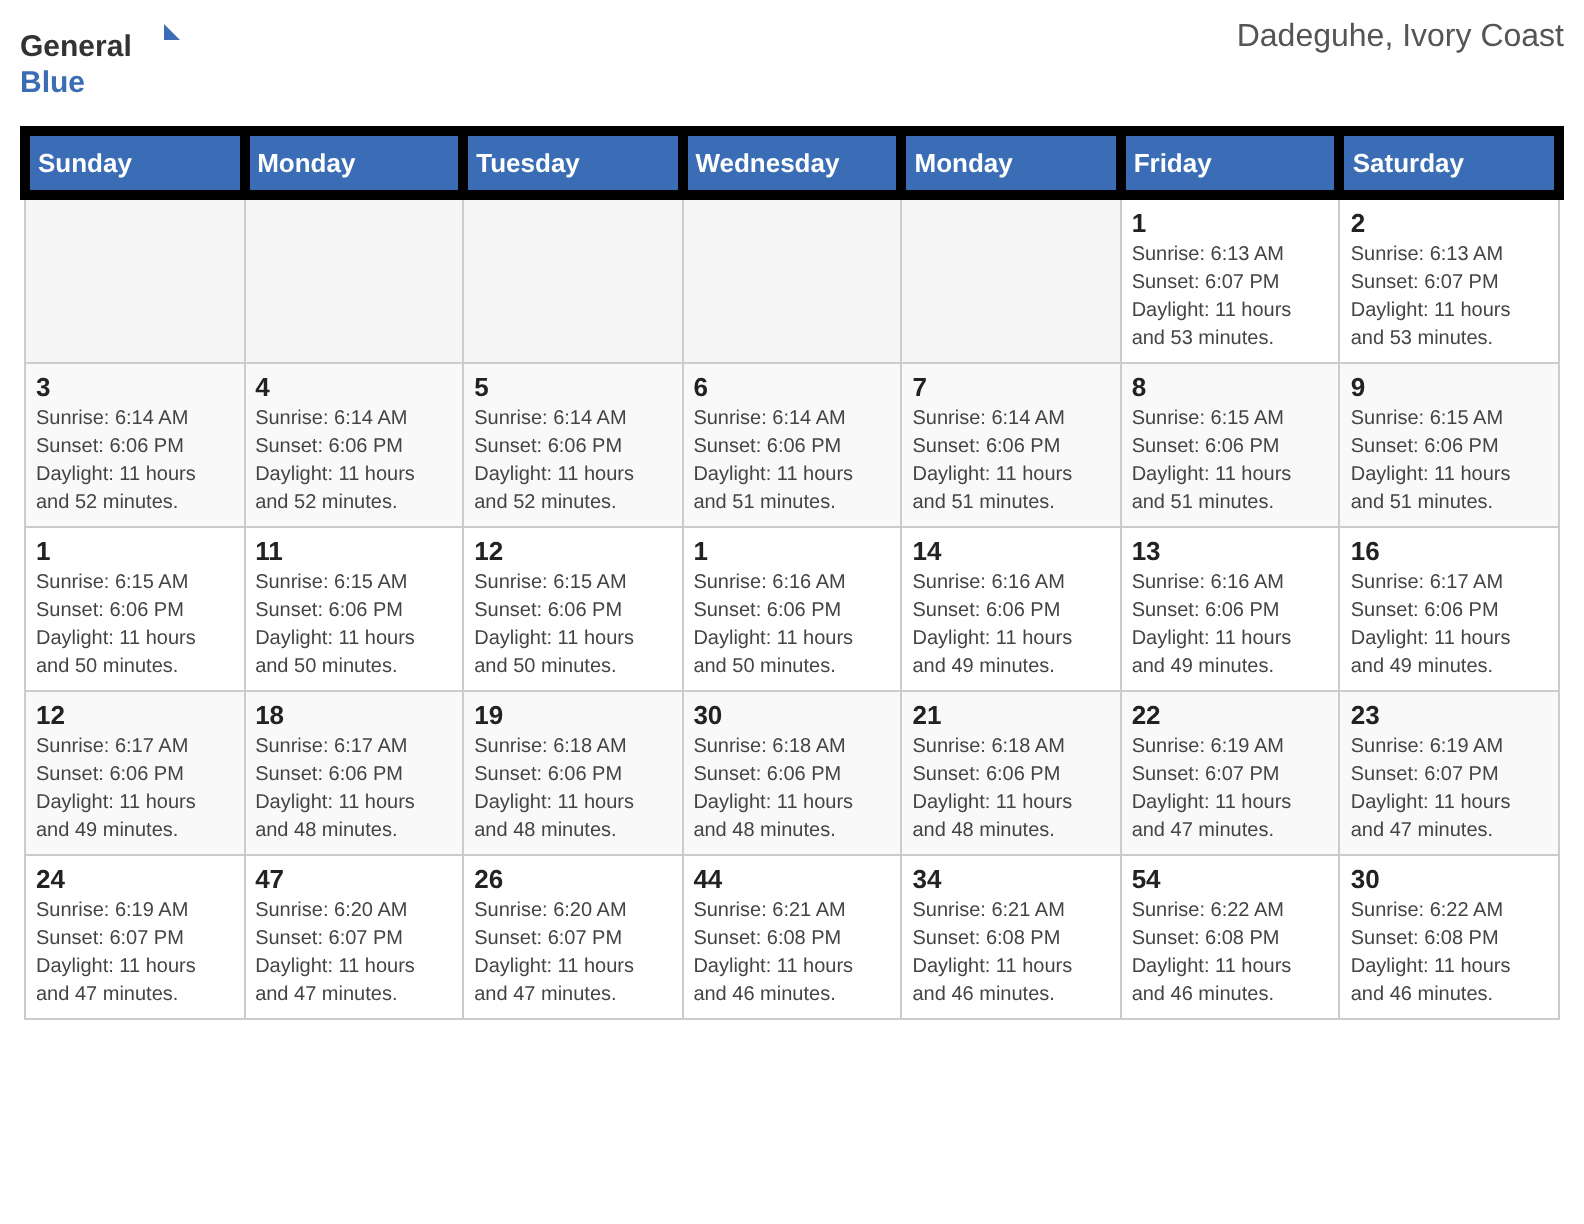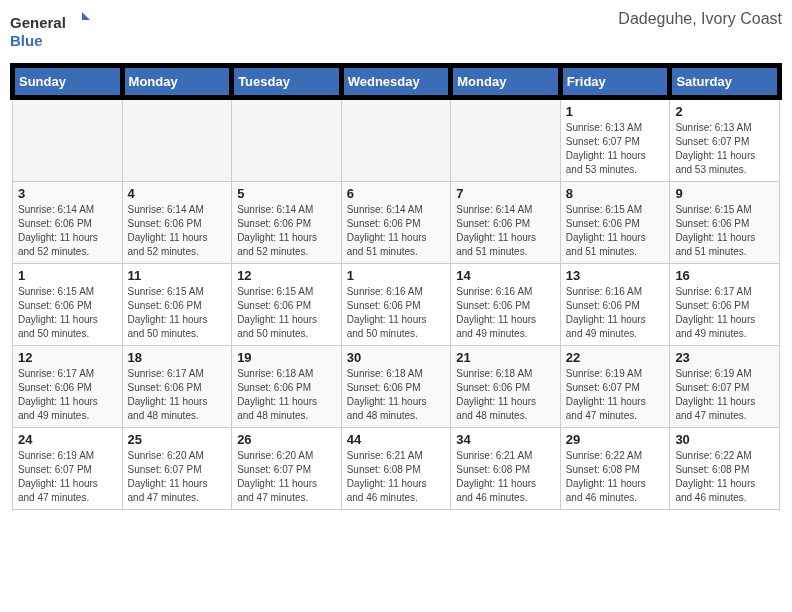"25" span.day-number { text: 25 -> 47 }
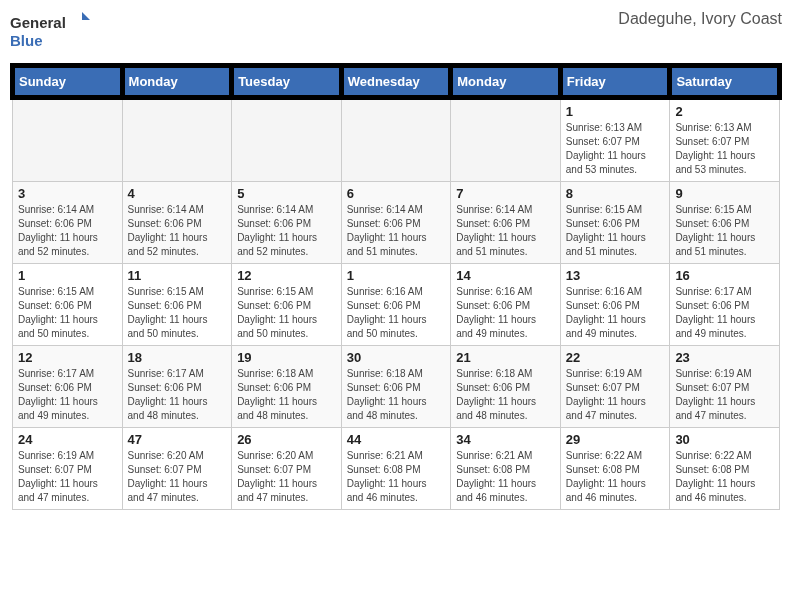"29" span.day-number { text: 29 -> 54 }
